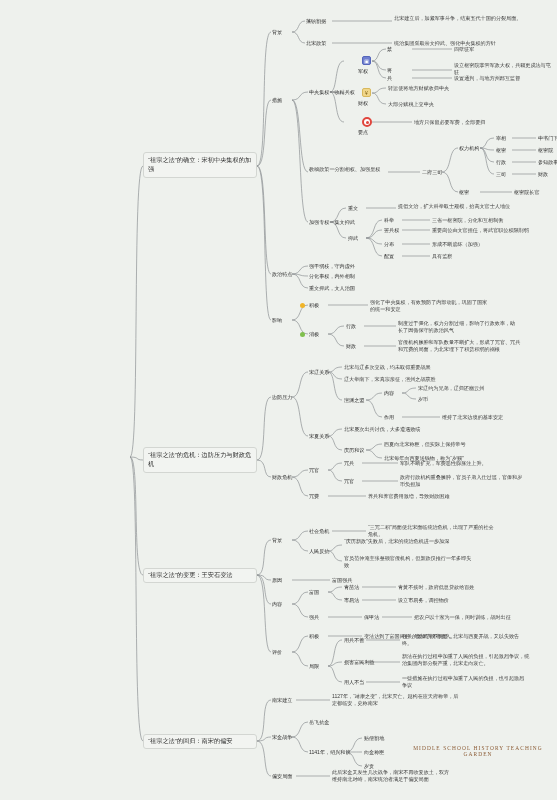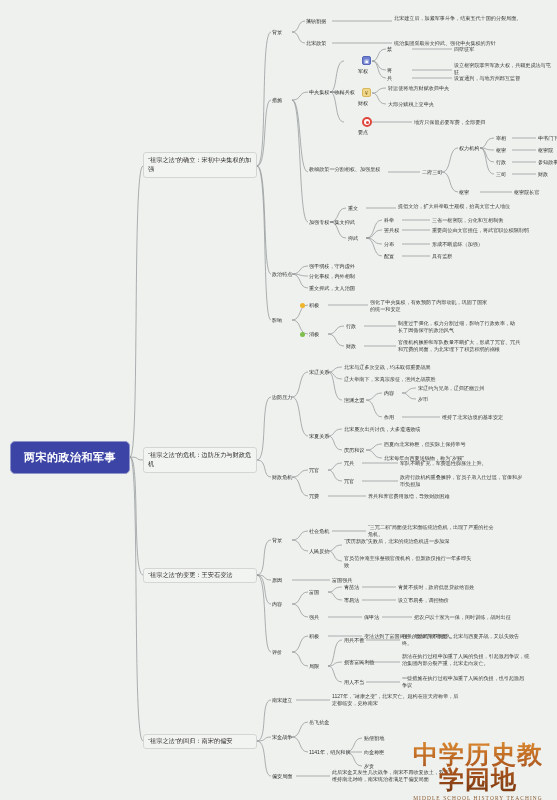"两宋的政治和军事" div.node { html: <div>两宋的政治和军事</div> -> none }
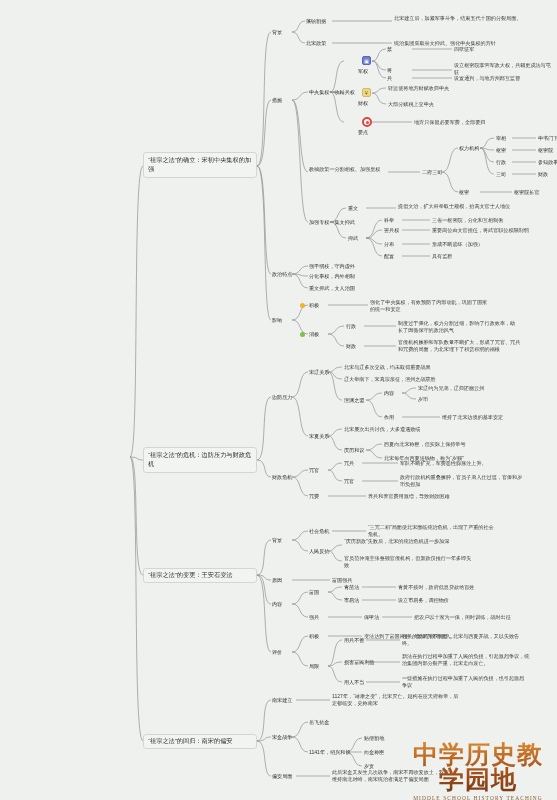"中学历史教学园地" div.wm-cn { html: <div>中学历史教学园地</div> -> none }
